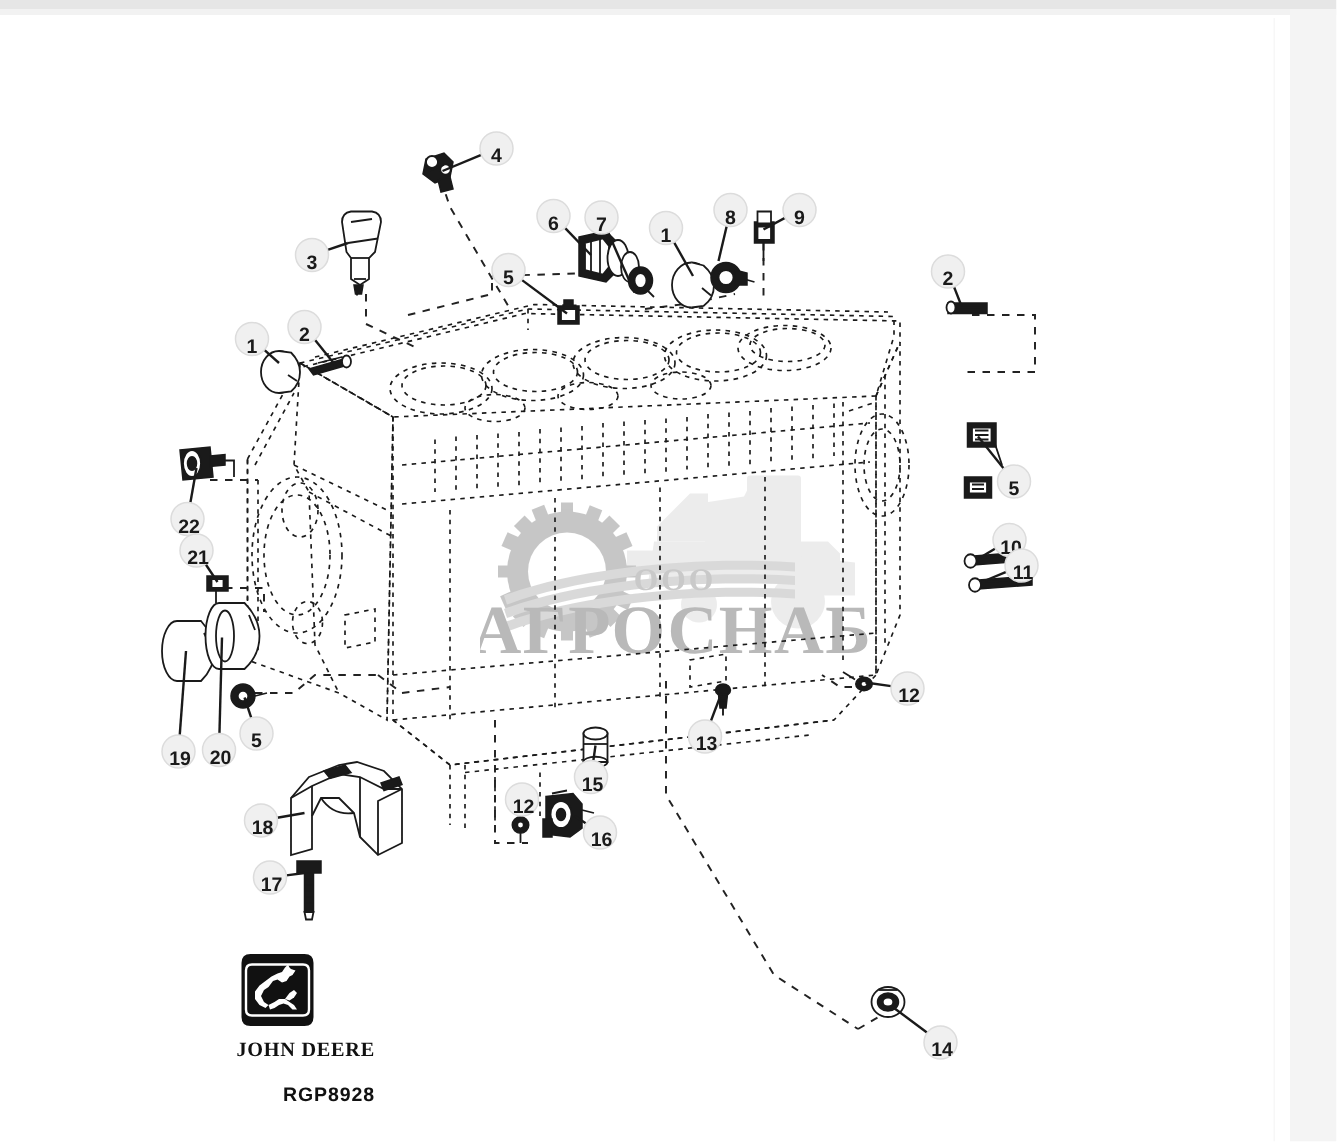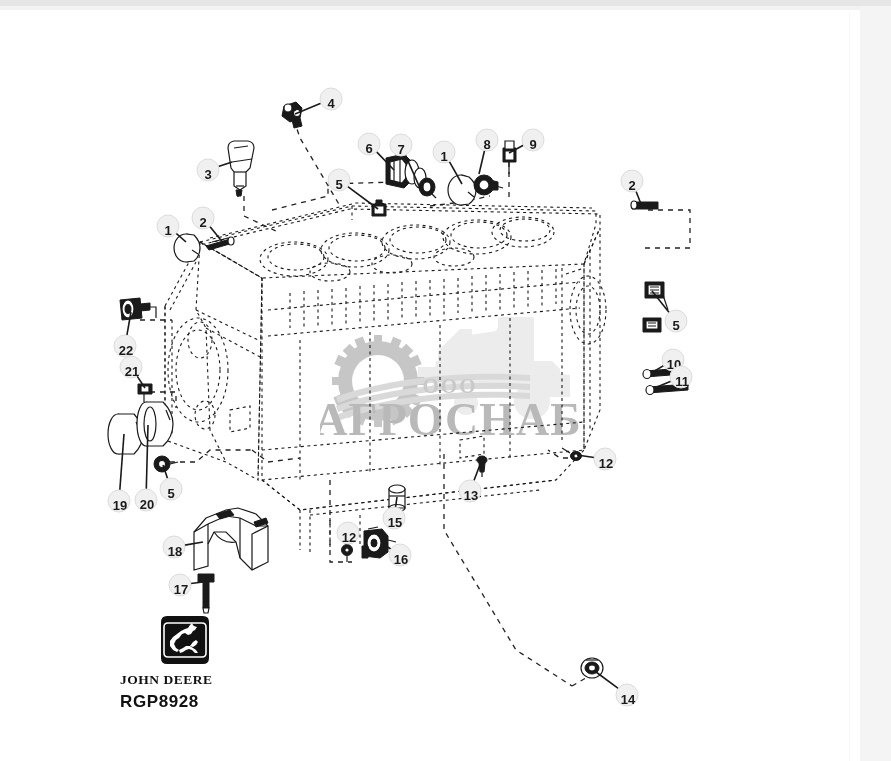"JOHN DEERE" #jd { text-align: left -> right; top: 612px -> 632px }
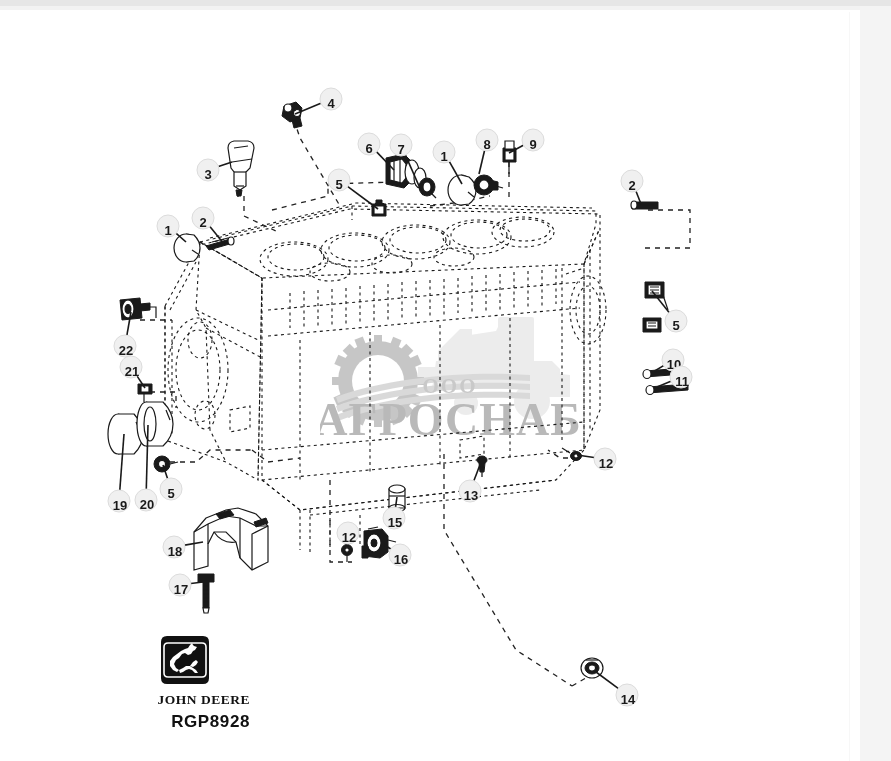"RGP8928" #jd .code { font-size: 17px -> 13px; margin-top: 4px -> 14px }
